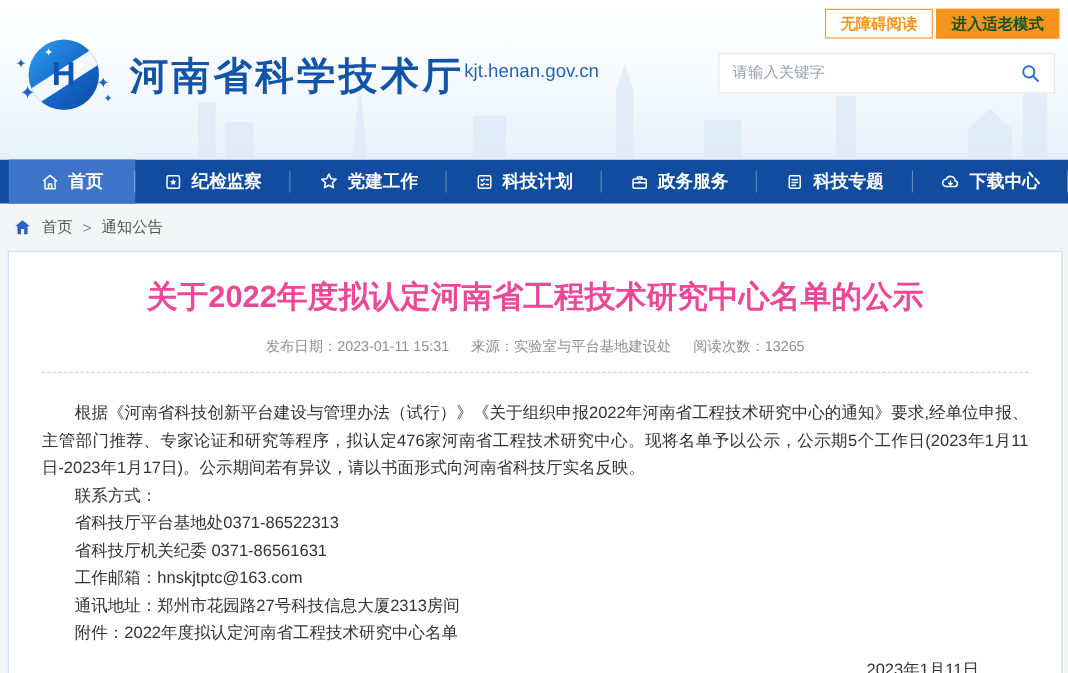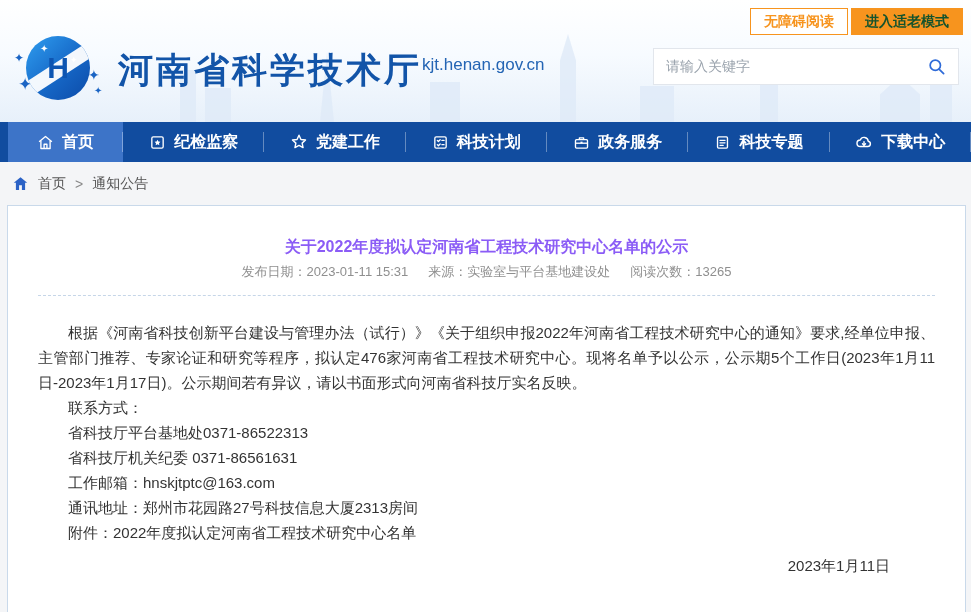"无障碍阅读" .header { height: 122px -> 145px }
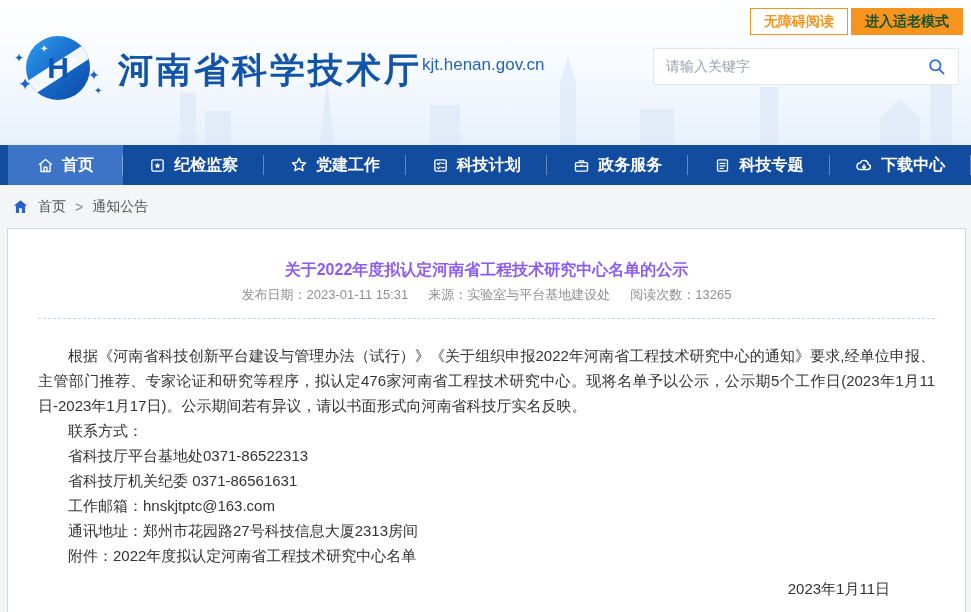"关于2022年度拟认定河南省工程技术研究中心名单的公示" .article-title { color: #8b5cf6 -> #ec4899; font-size: 16px -> 28px }
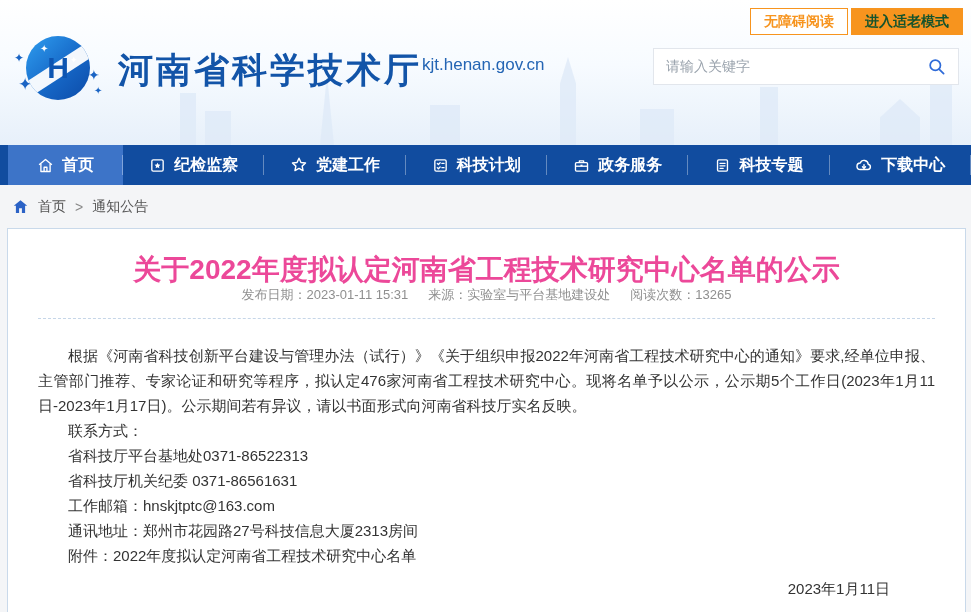"发布日期：2023-01-11 15:31" .meta { margin-top: 1px -> 21px }
